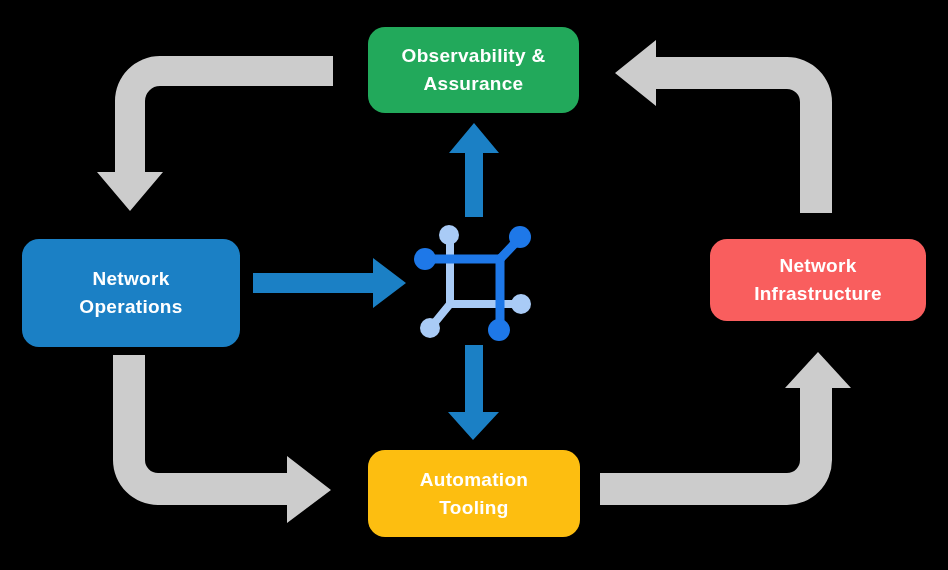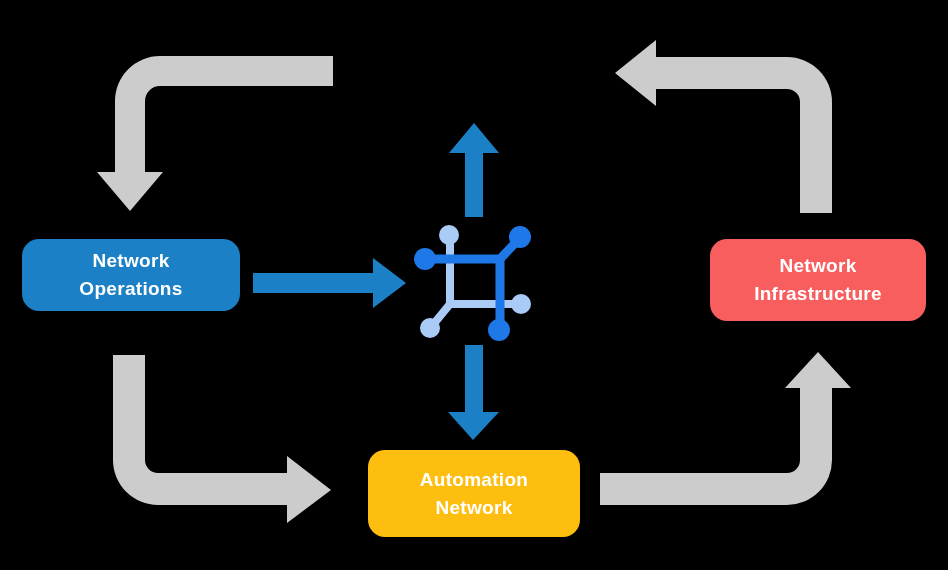"Observability & Assurance" div.node { html: none -> <div> <span>Observability &amp; Assurance</span> </div> }
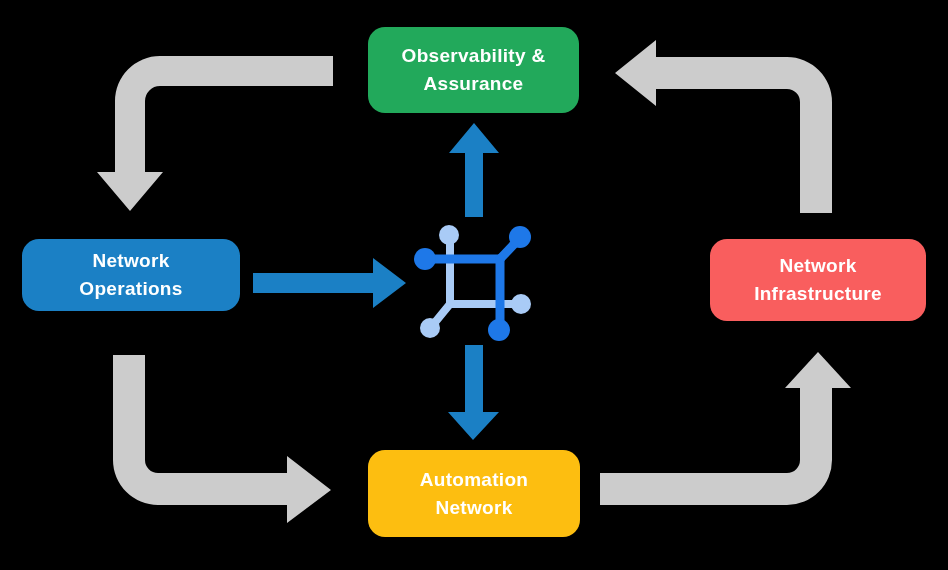"Network Operations" .node-operations { height: 72px -> 108px }
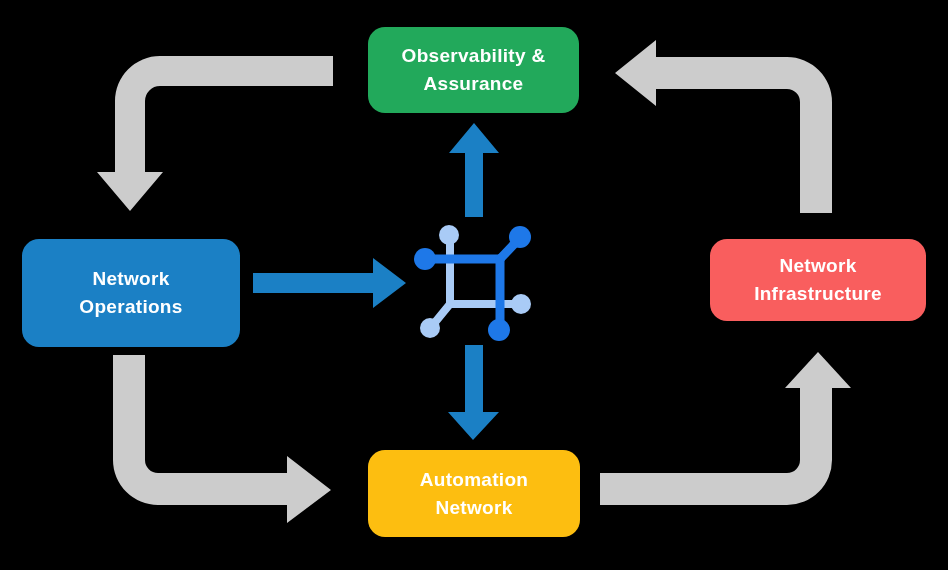"Automation Network" span { text: Network -> Tooling }
